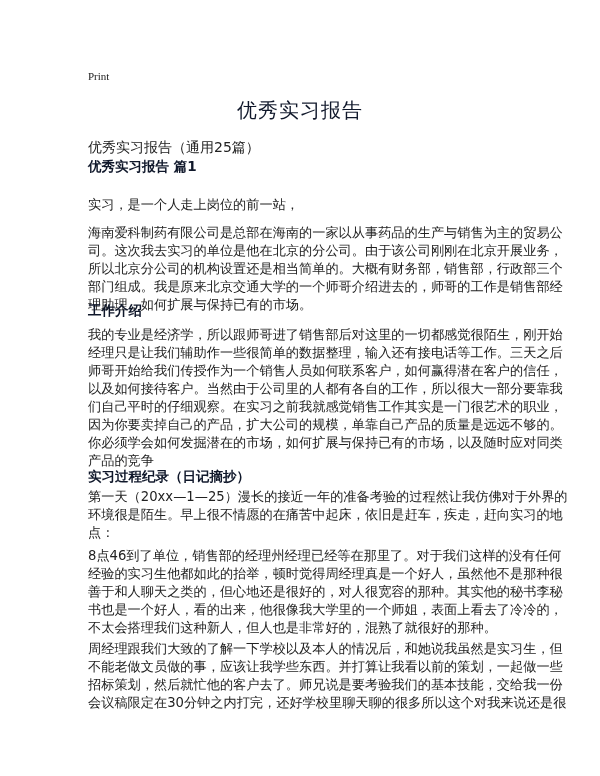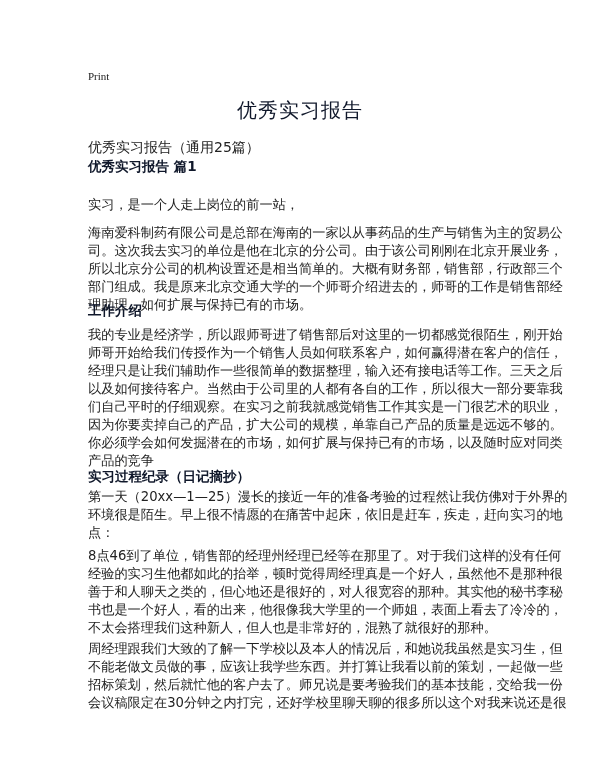"师哥开始给我们传授作为一个销售人员如何联系客户，如何赢得潜在客户的信任，" div.line { order: before "经理只是让我们辅助作一些很简单的数据整理，输入还有接电话等工作。三天之后" -> after "经理只是让我们辅助作一些很简单的数据整理，输入还有接电话等工作。三天之后" }
